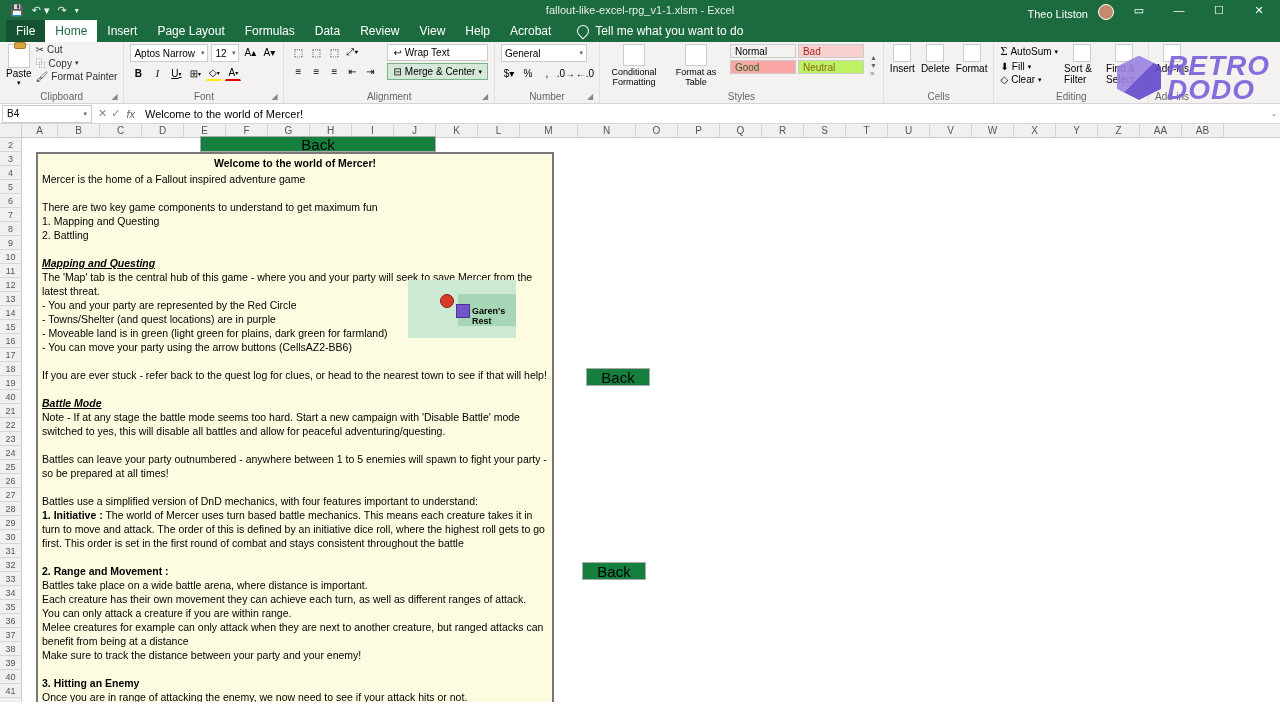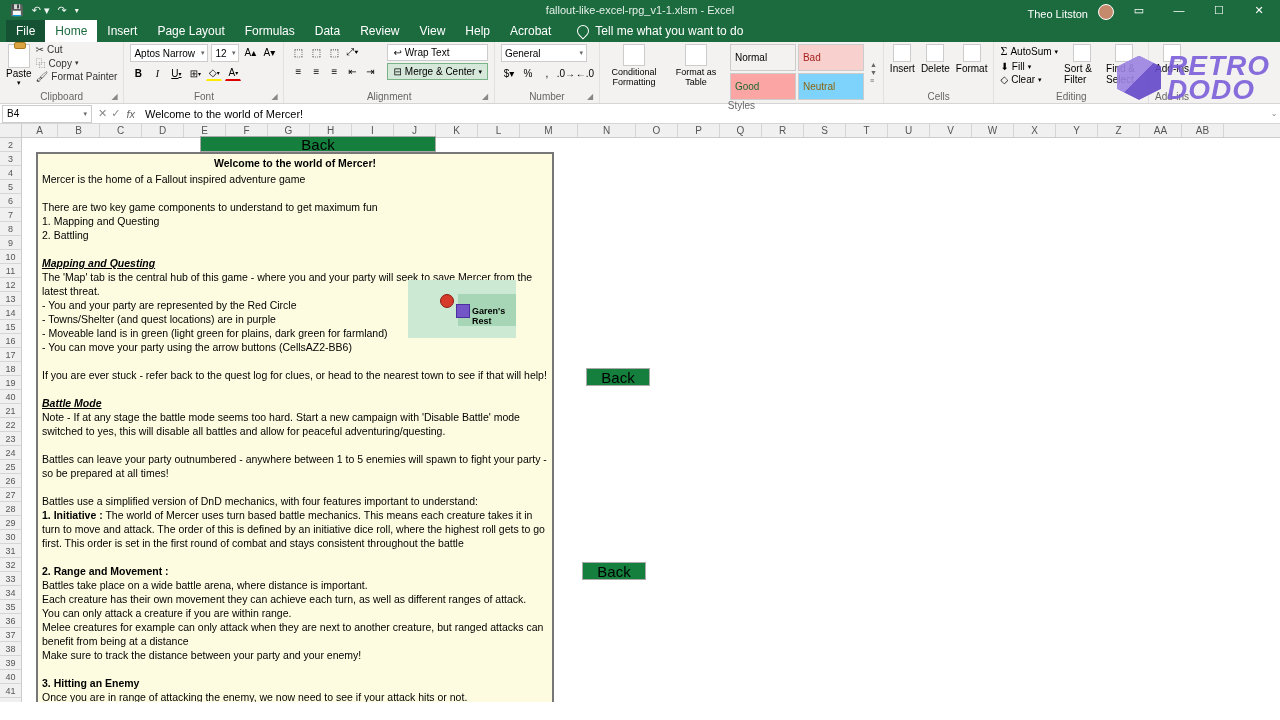"Normal" .style-cell { height: 27px -> 14px }
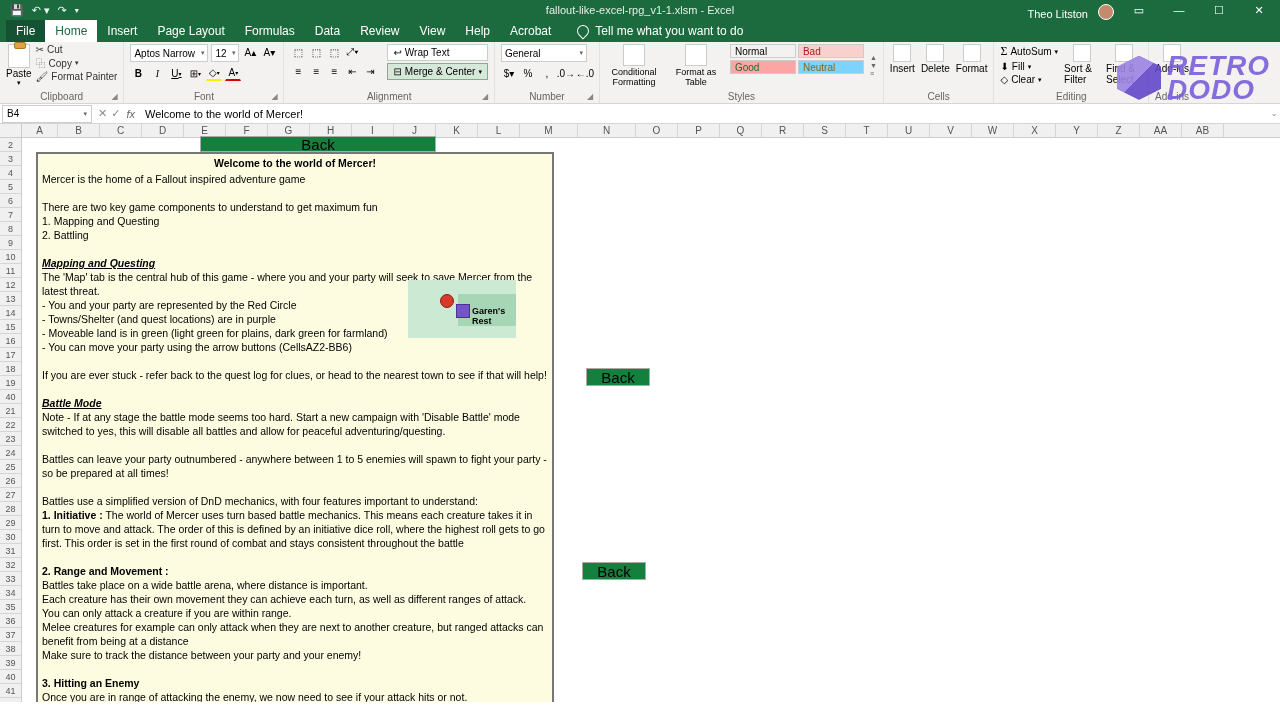"Neutral" div.style-cell { background: #7dd3fc -> #bef264 }
